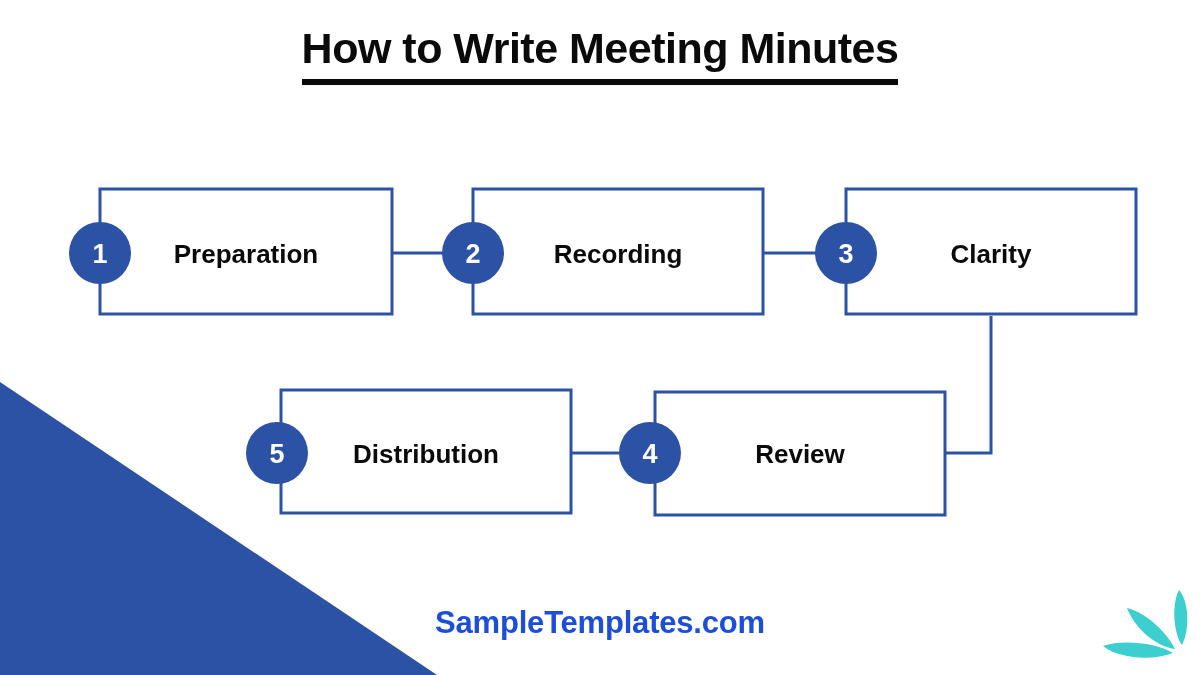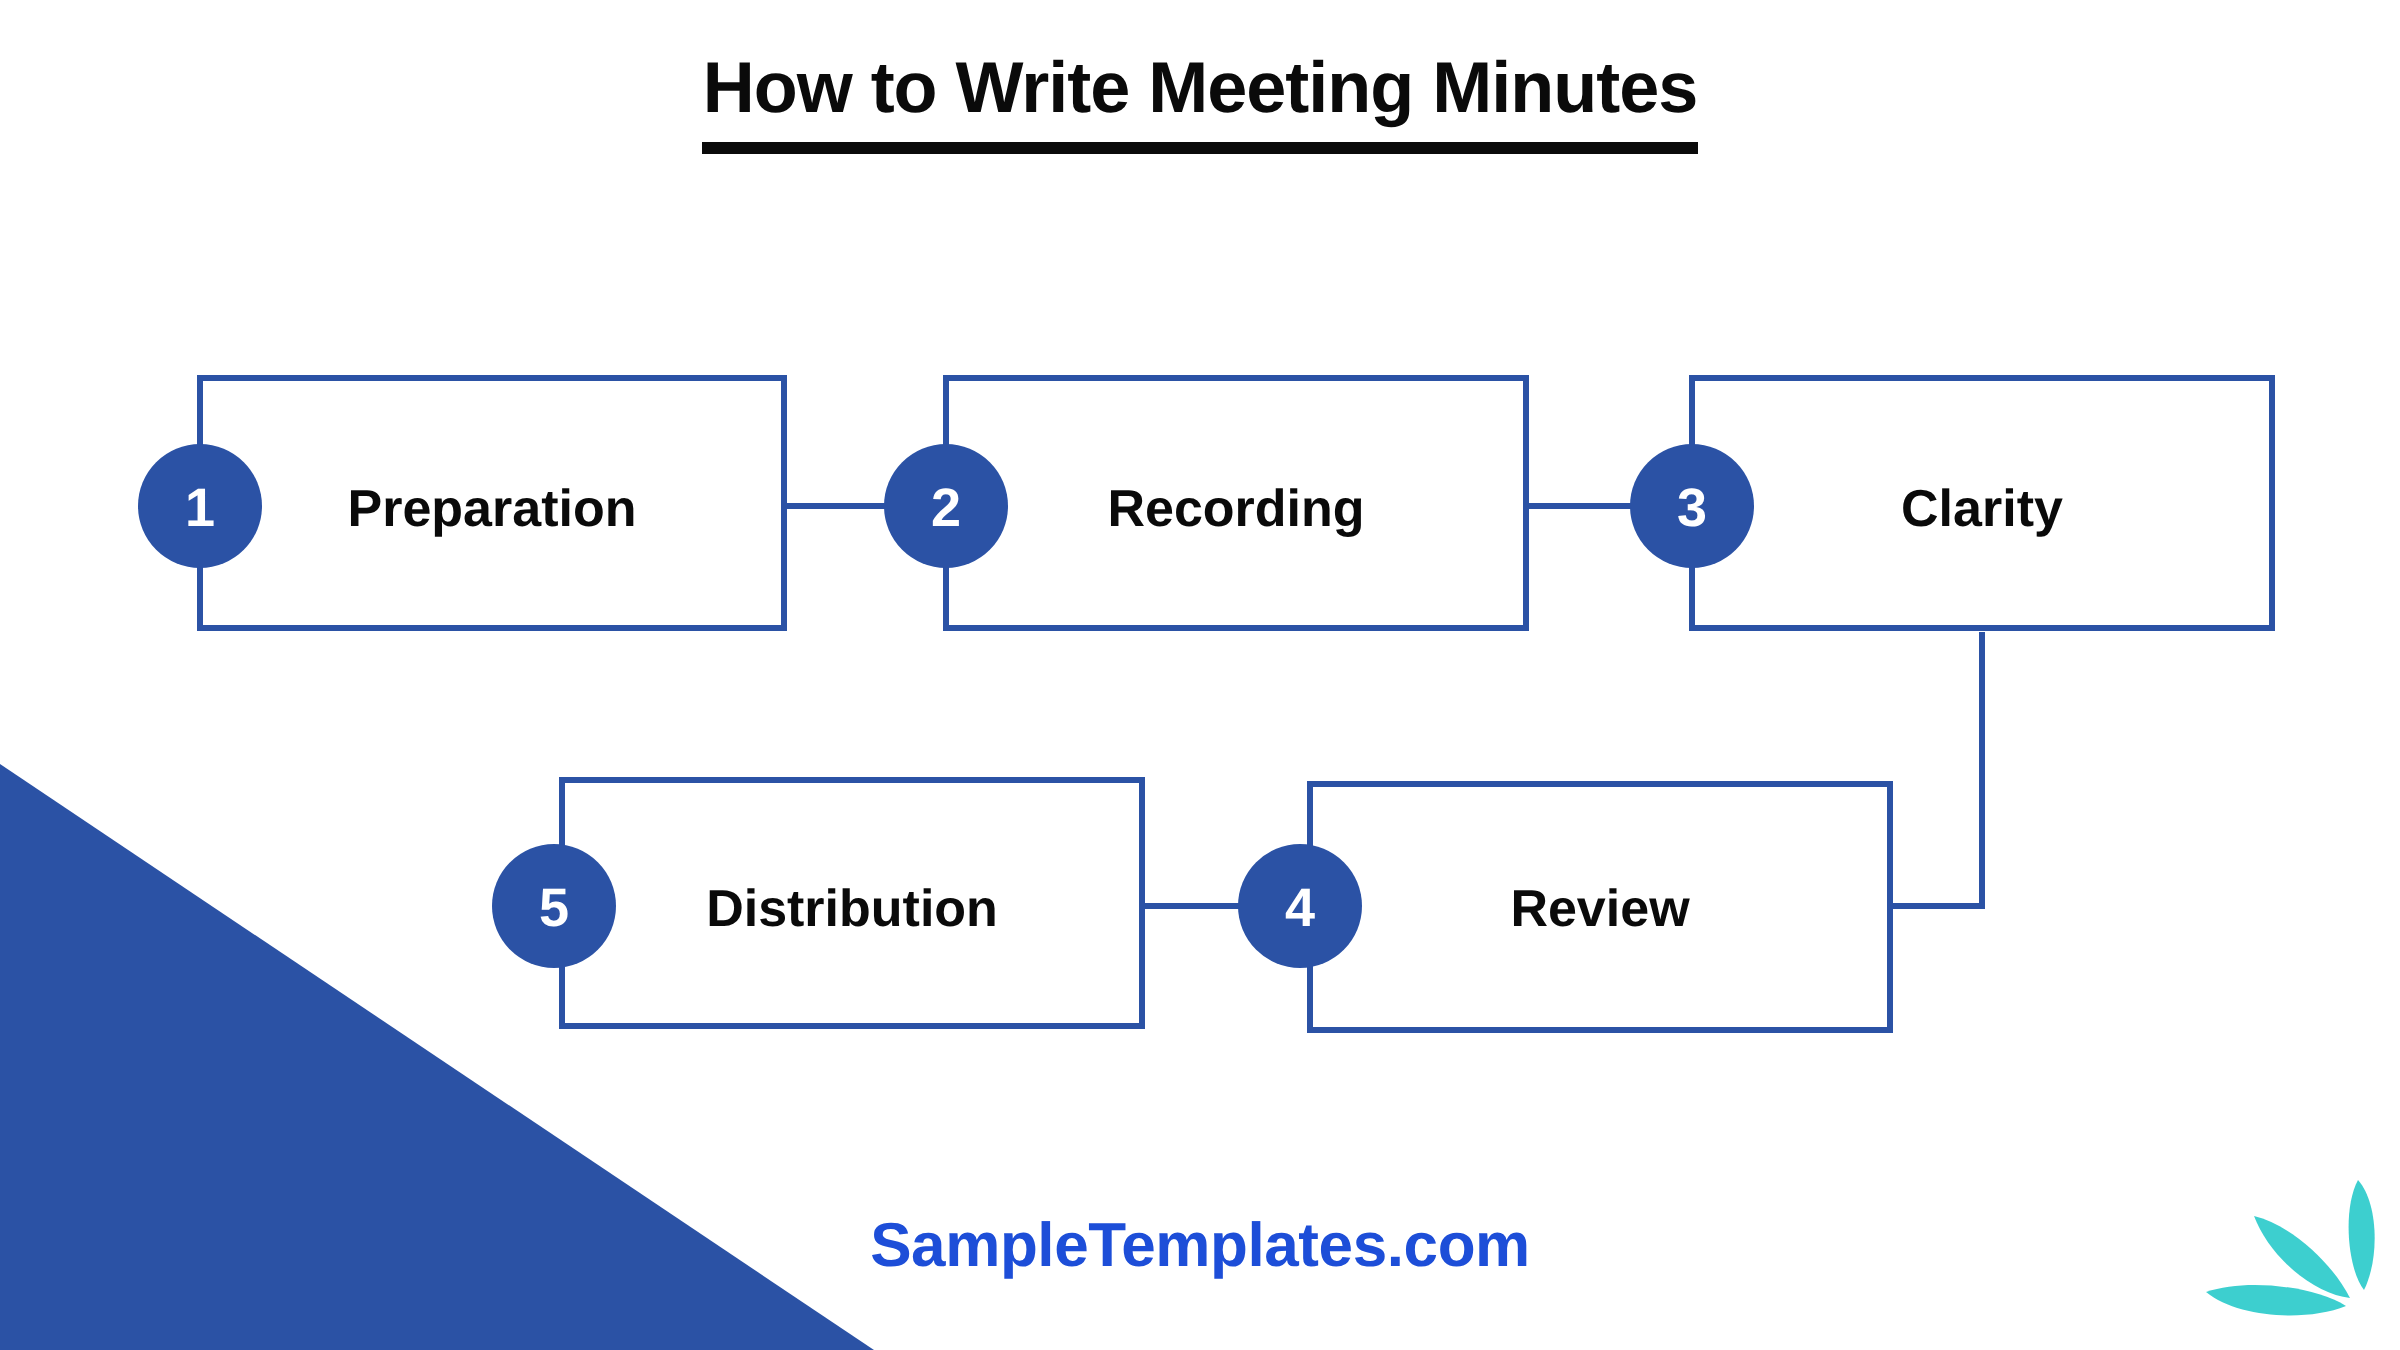"How to Write Meeting Minutes" #page-title { font-size: 36px -> 43px }
